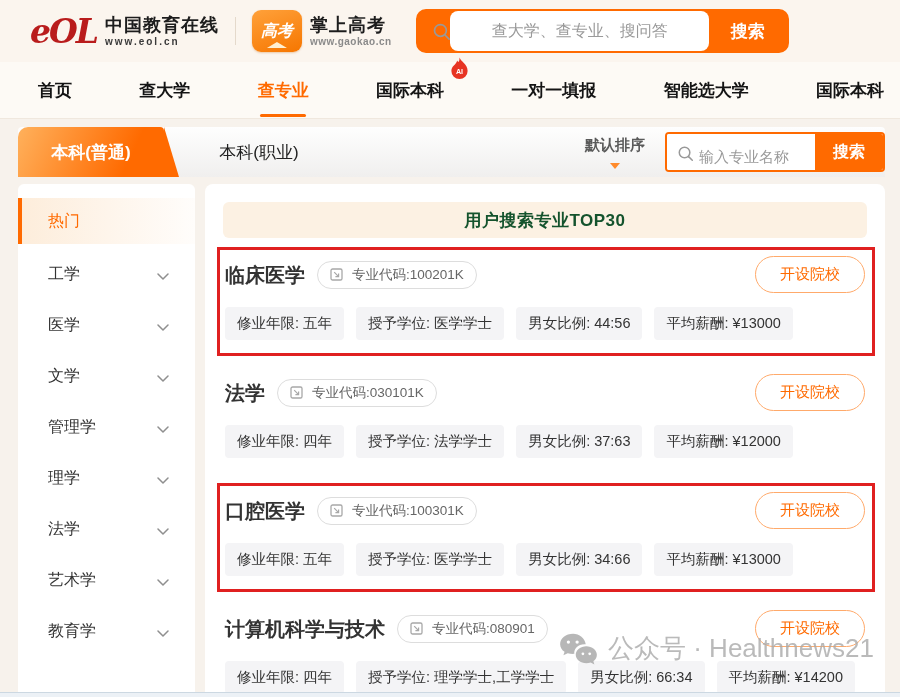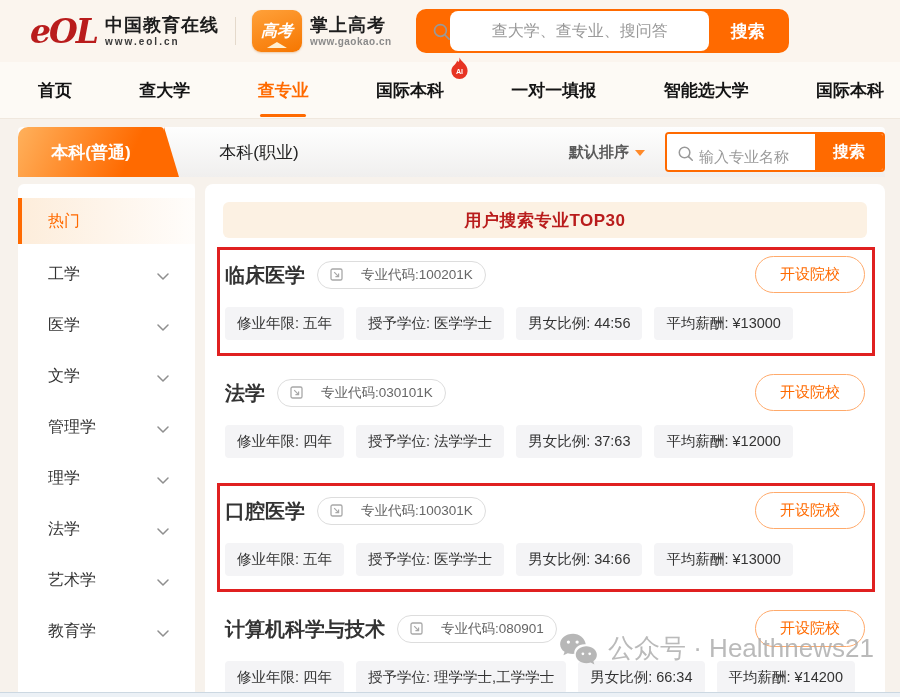"默认排序" .sort { flex-direction: none -> column }
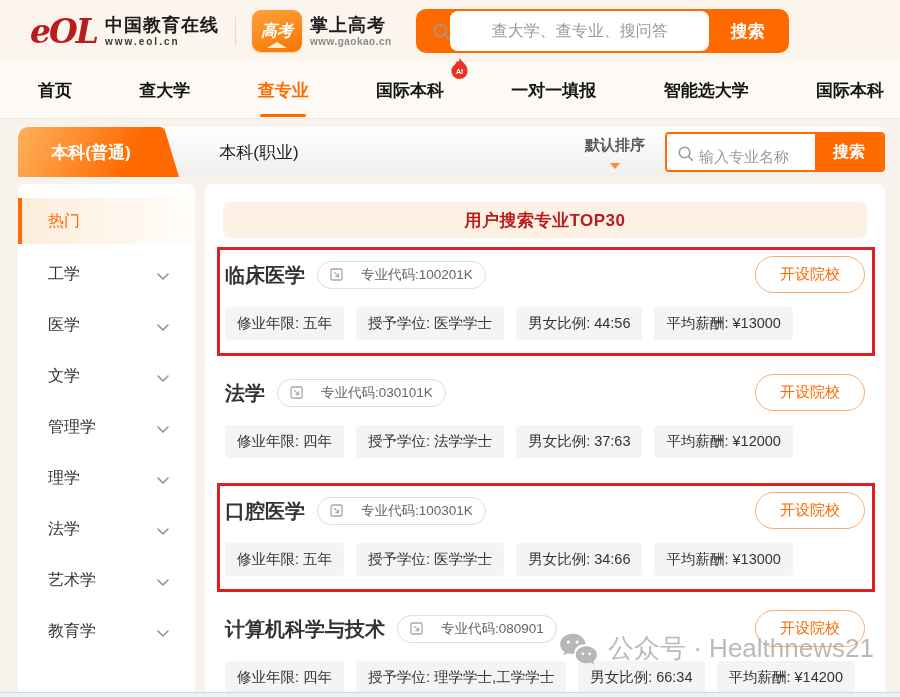"用户搜索专业TOP30" .banner { color: #b91c1c -> #14532d }
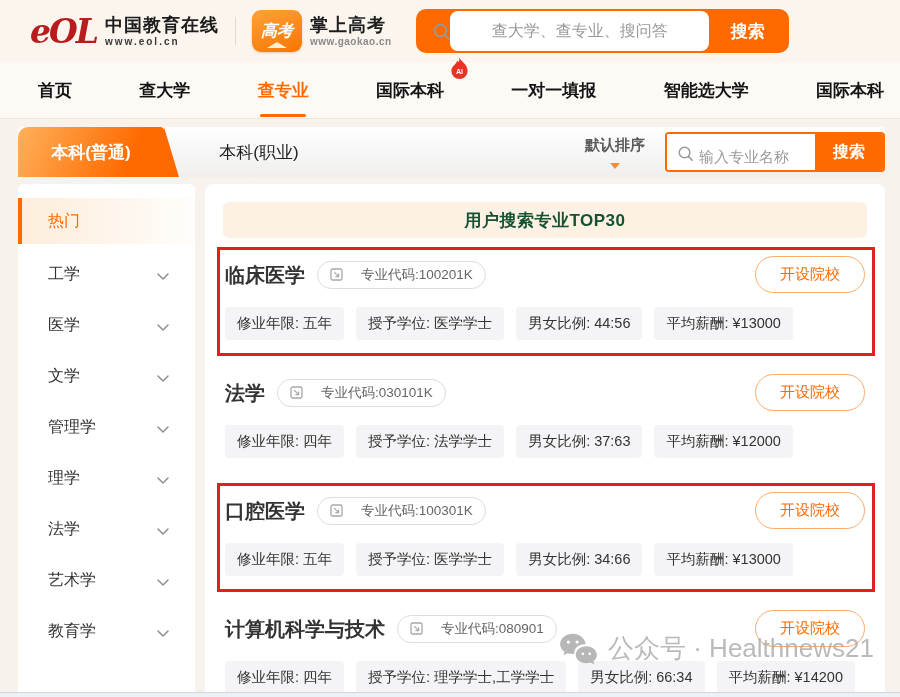"专业代码:100201K" .code-pill { gap: 18px -> 9px }
